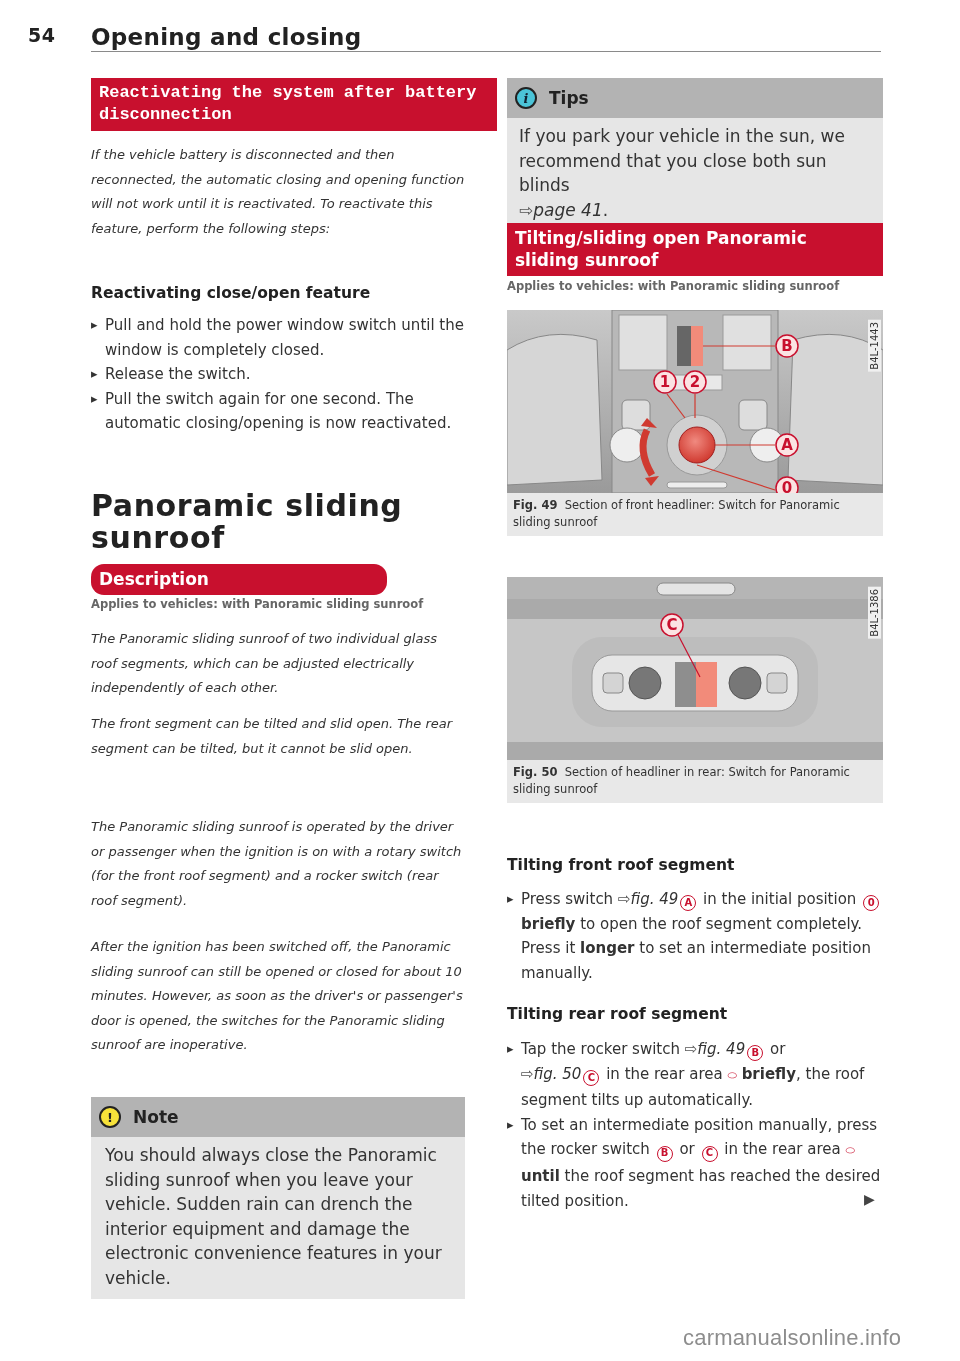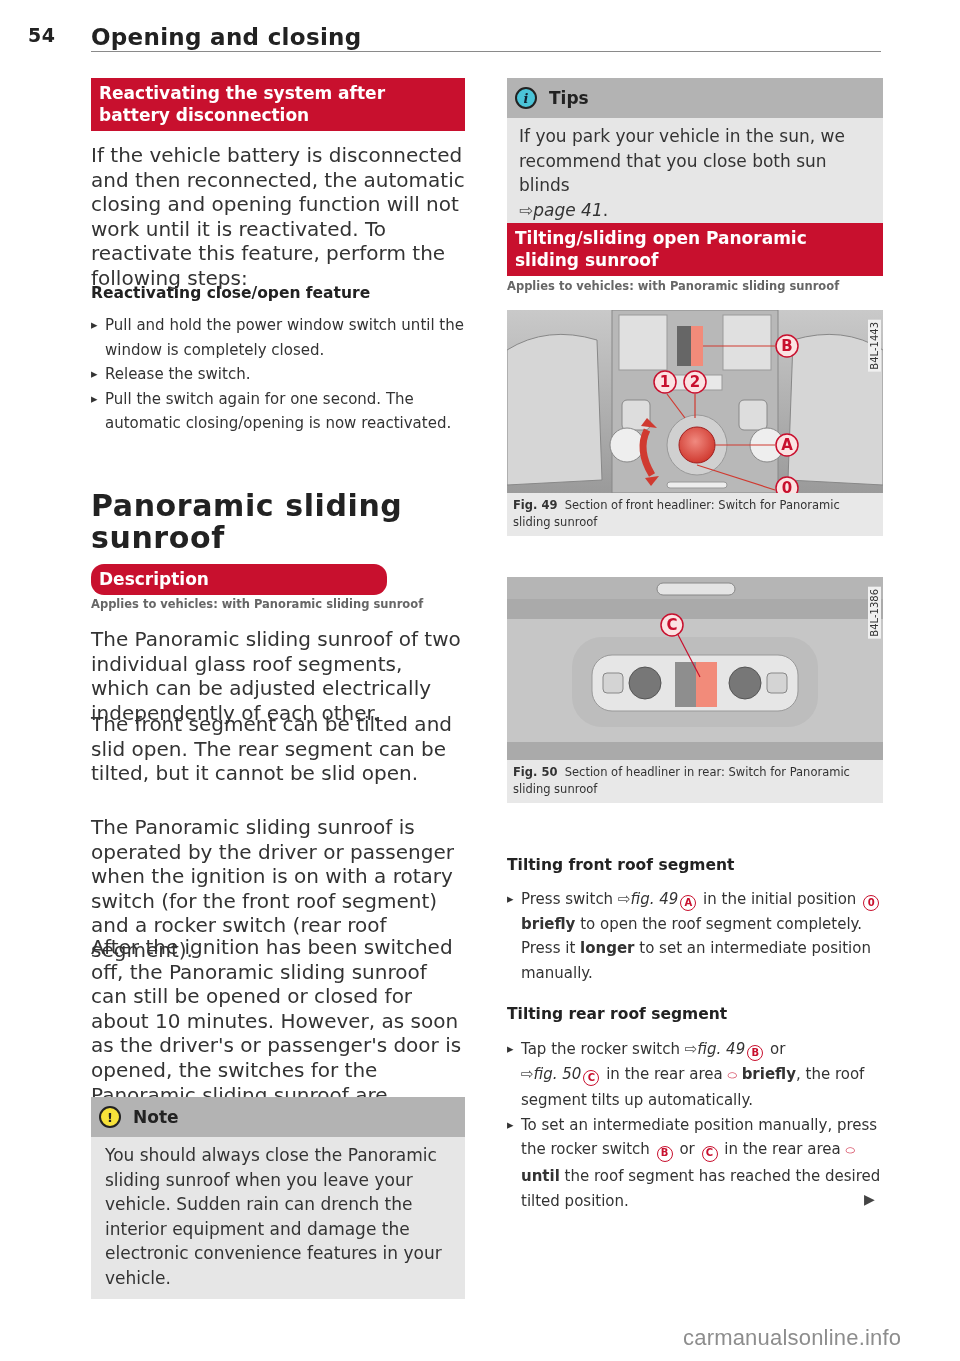"Reactivating the system after battery" div.red-banner { font-family: none -> Liberation Mono, monospace; width: 374px -> 406px }
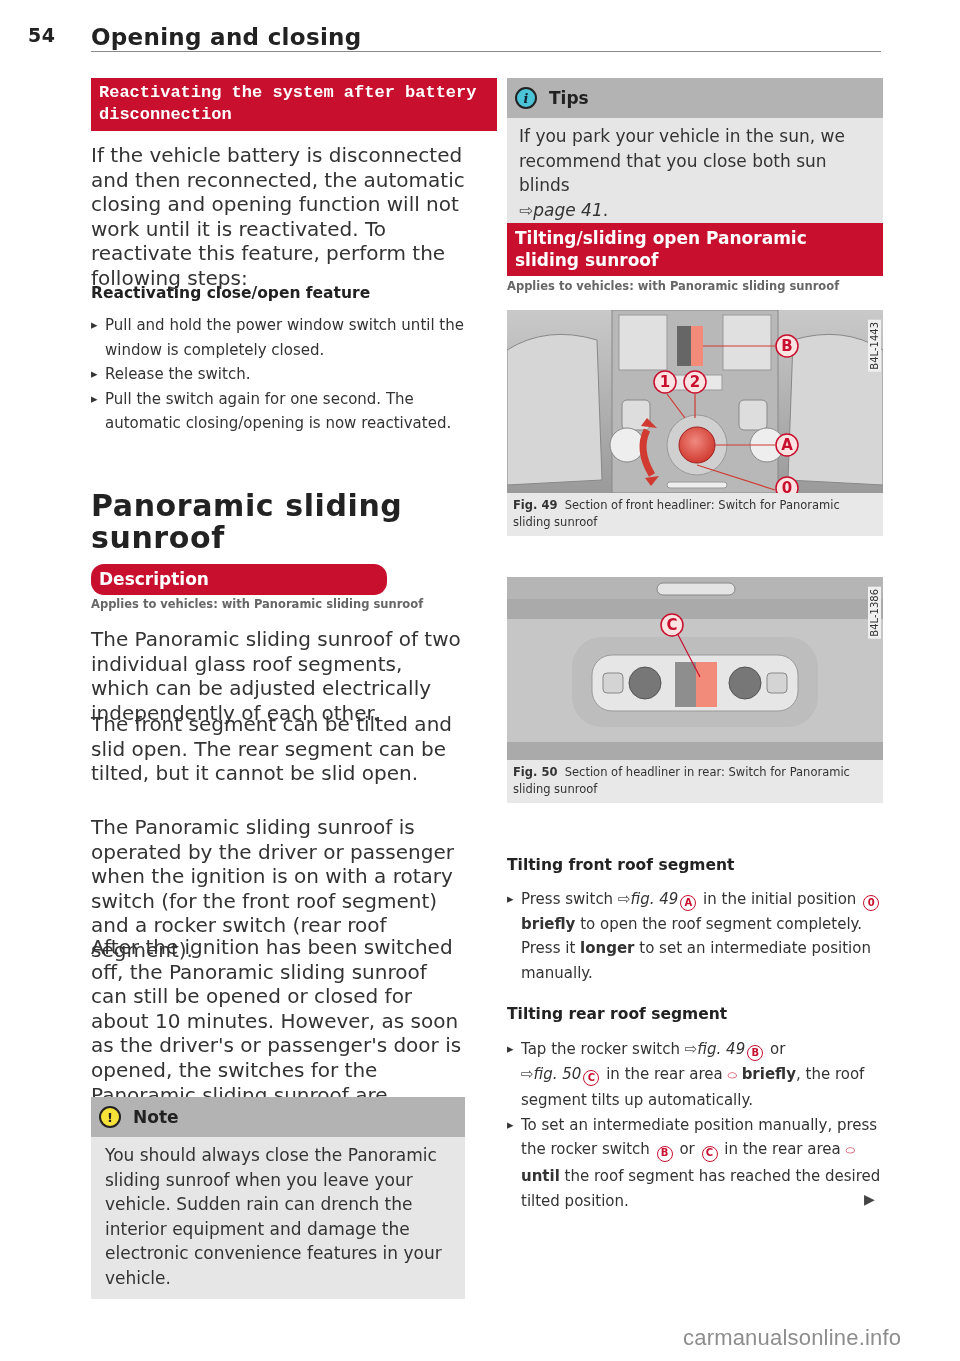"If the vehicle battery is" p.body { font-size: 20px -> 13px; font-style: none -> italic }
